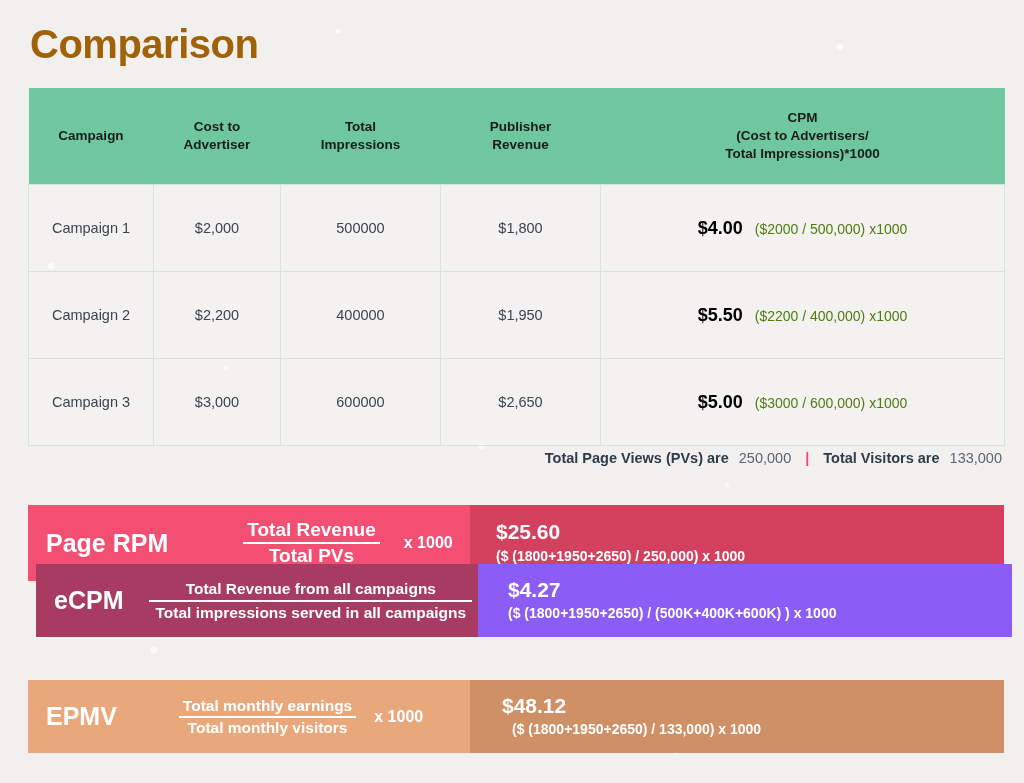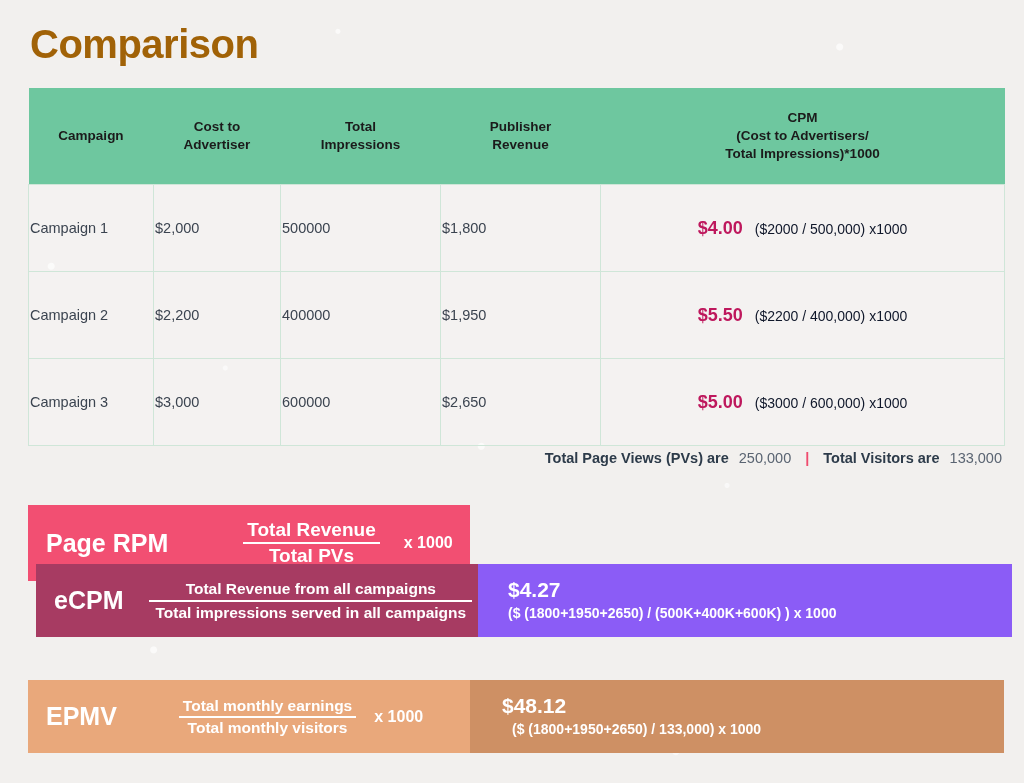"Campaign 1" .comp-table td { text-align: left -> center }
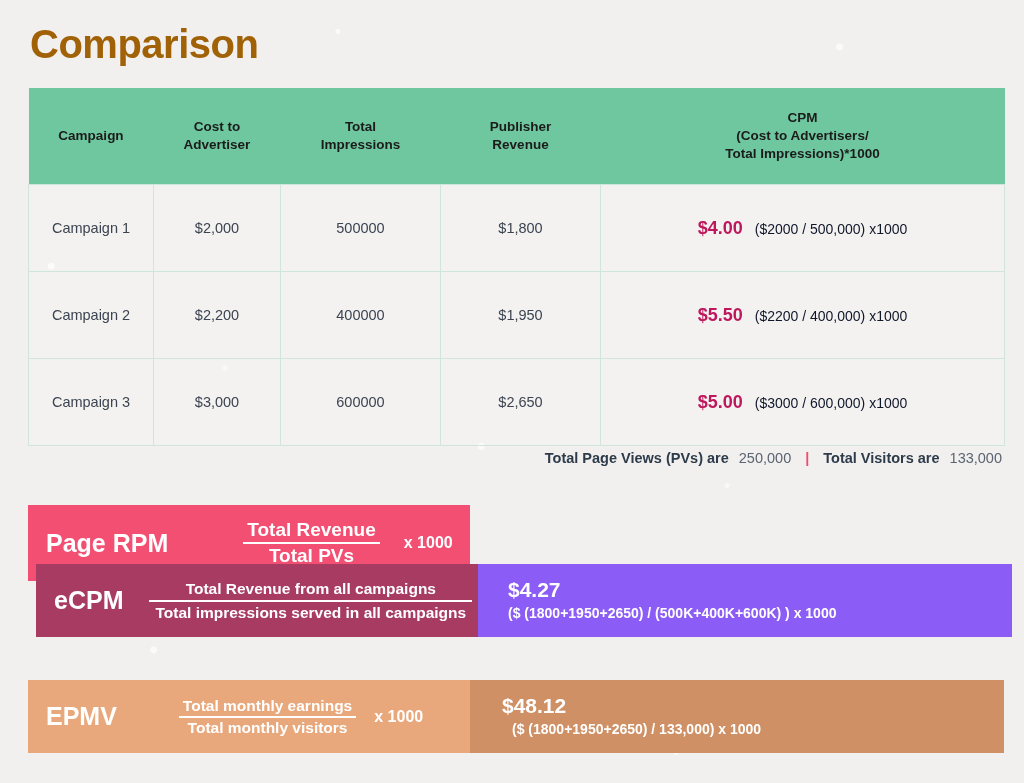"$4.00" .cpm-val { color: #be185d -> #000000 }
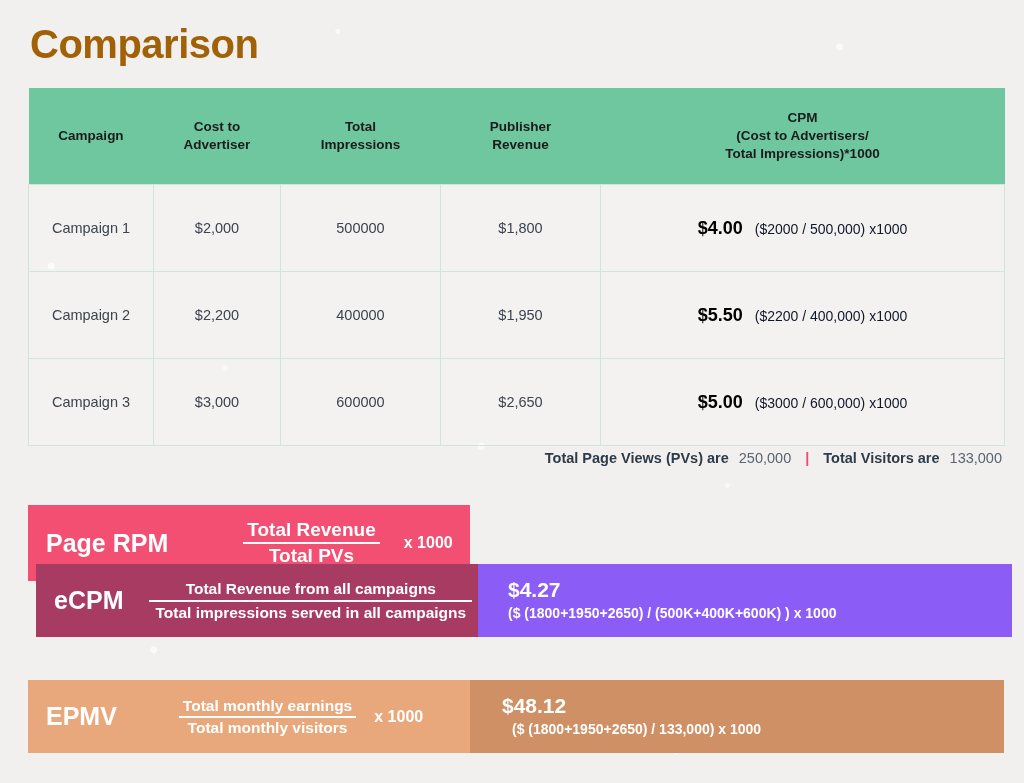"($2000 / 500,000) x1000" .cpm-expr { color: #0f172a -> #4d7c0f }
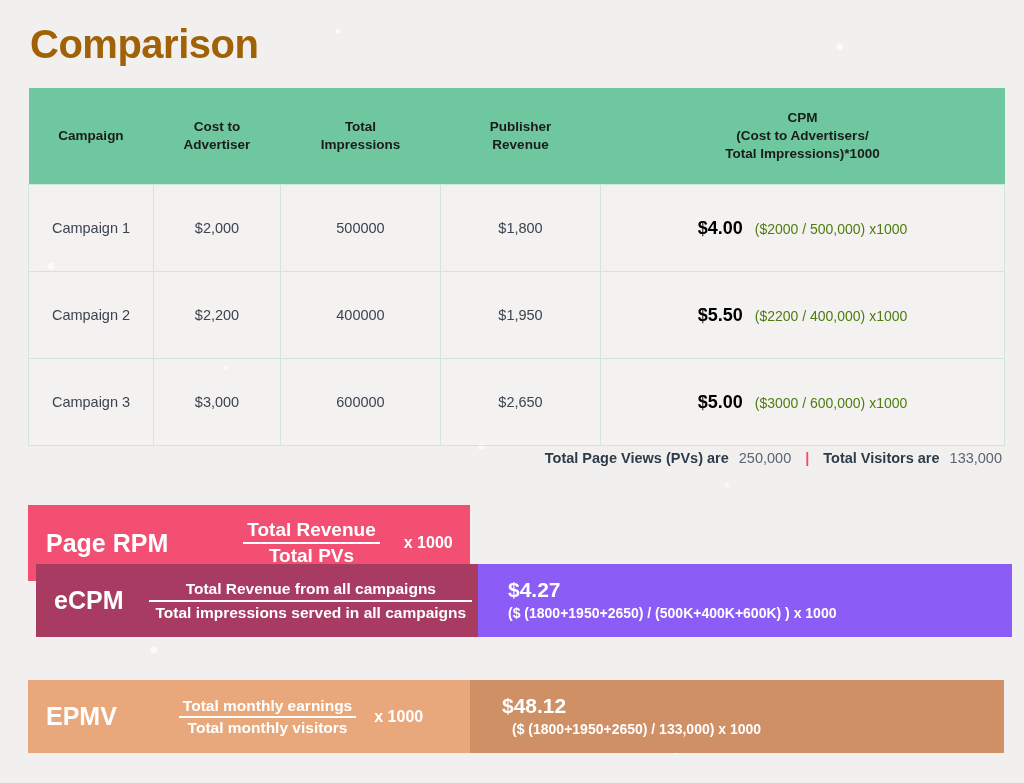"$25.60" div.right { html: none -> <div> <div>$25.60</div> <div>($ (1800+1950+2650) / 250,000) x 1000</div> </div> }
